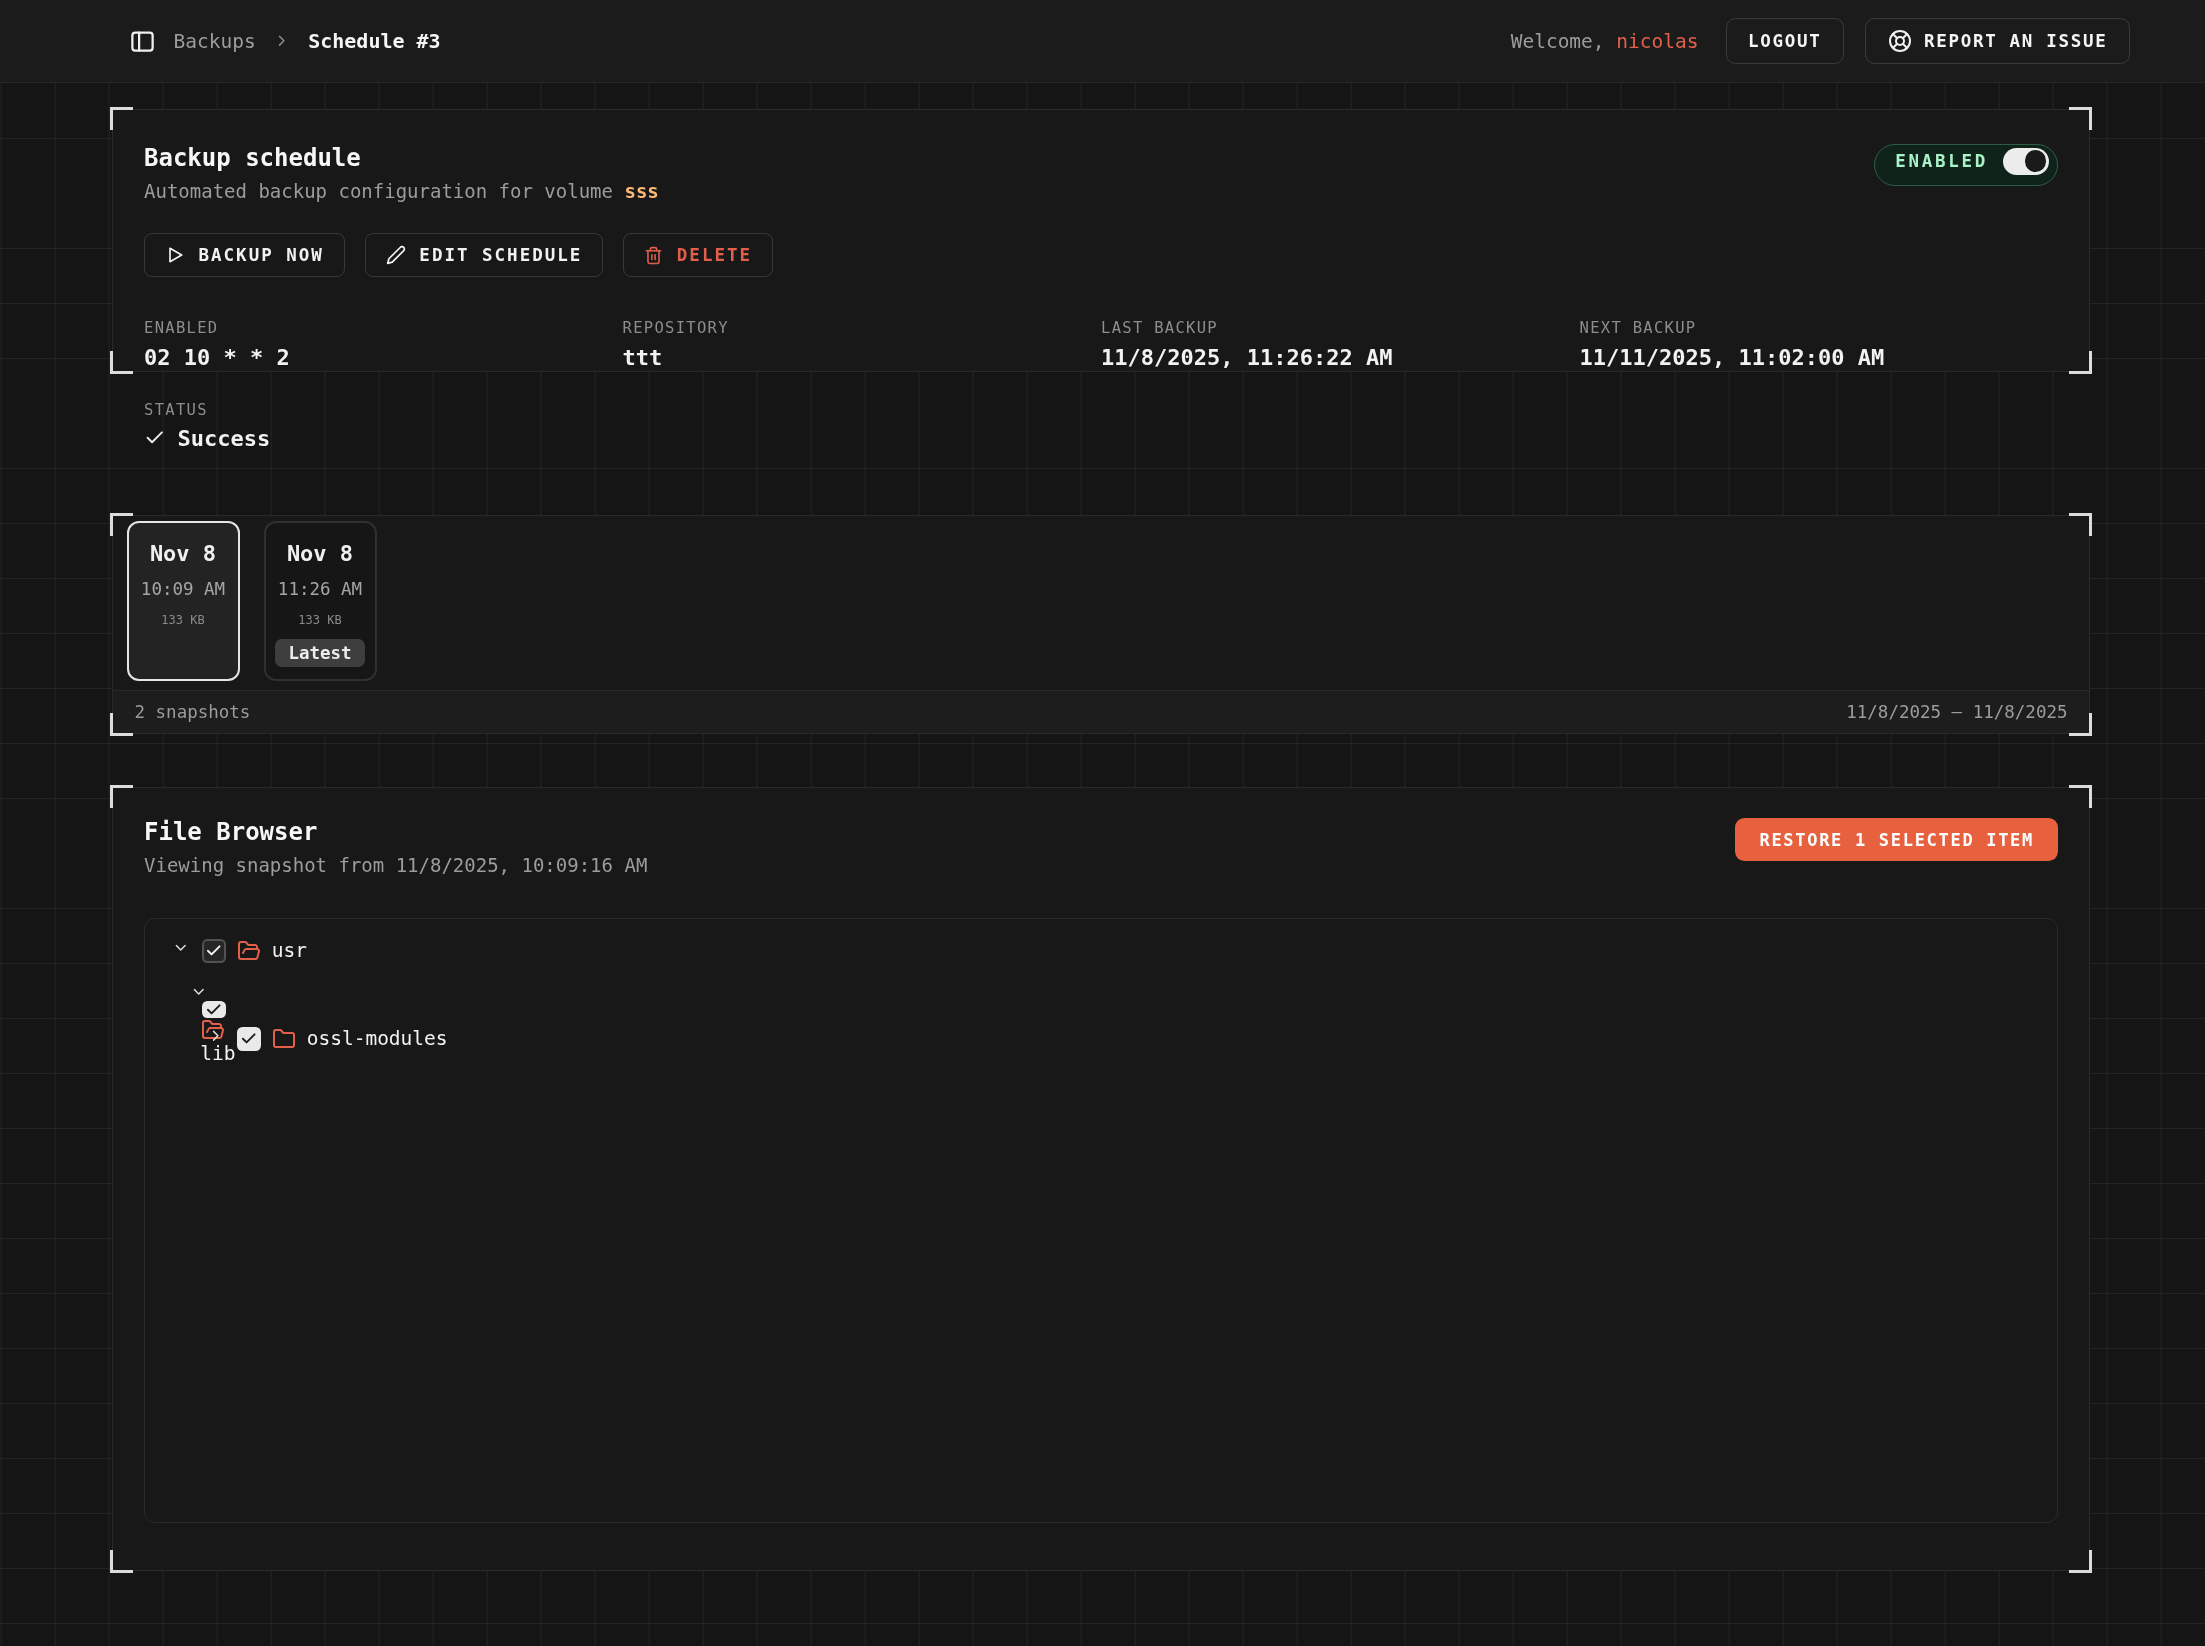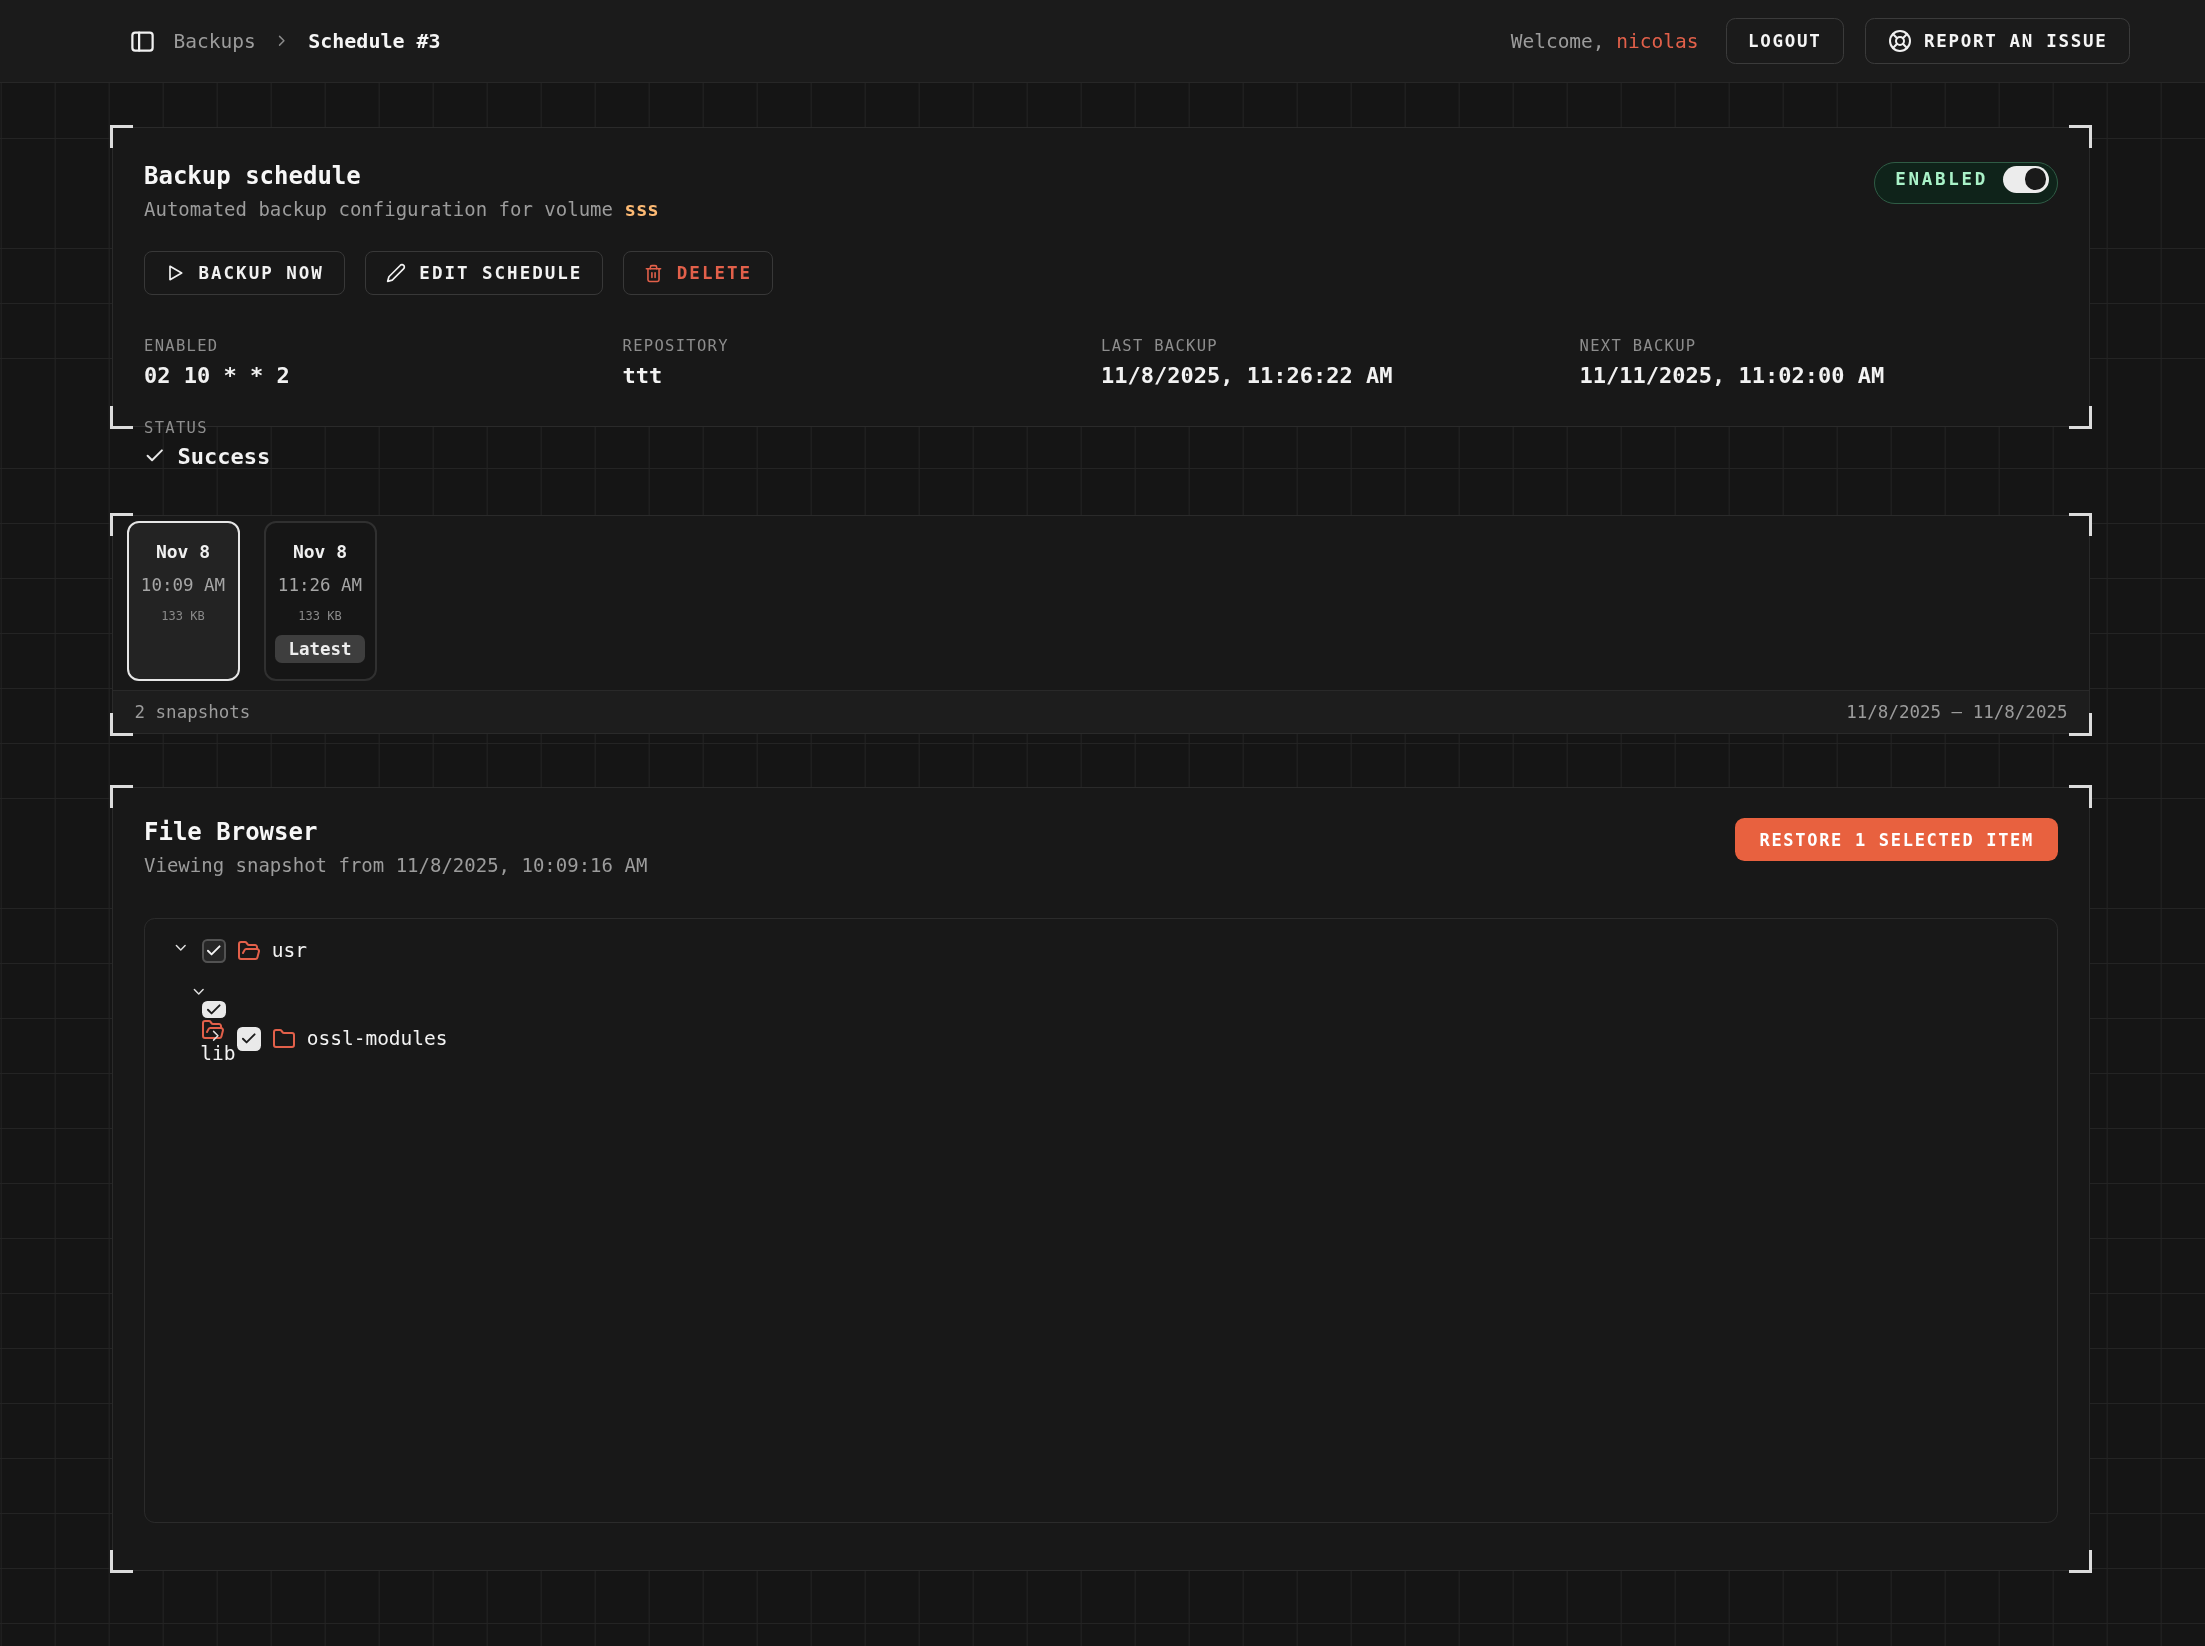"Backup schedule" #schedule-panel { height: 300px -> 263px; top: 127px -> 109px }
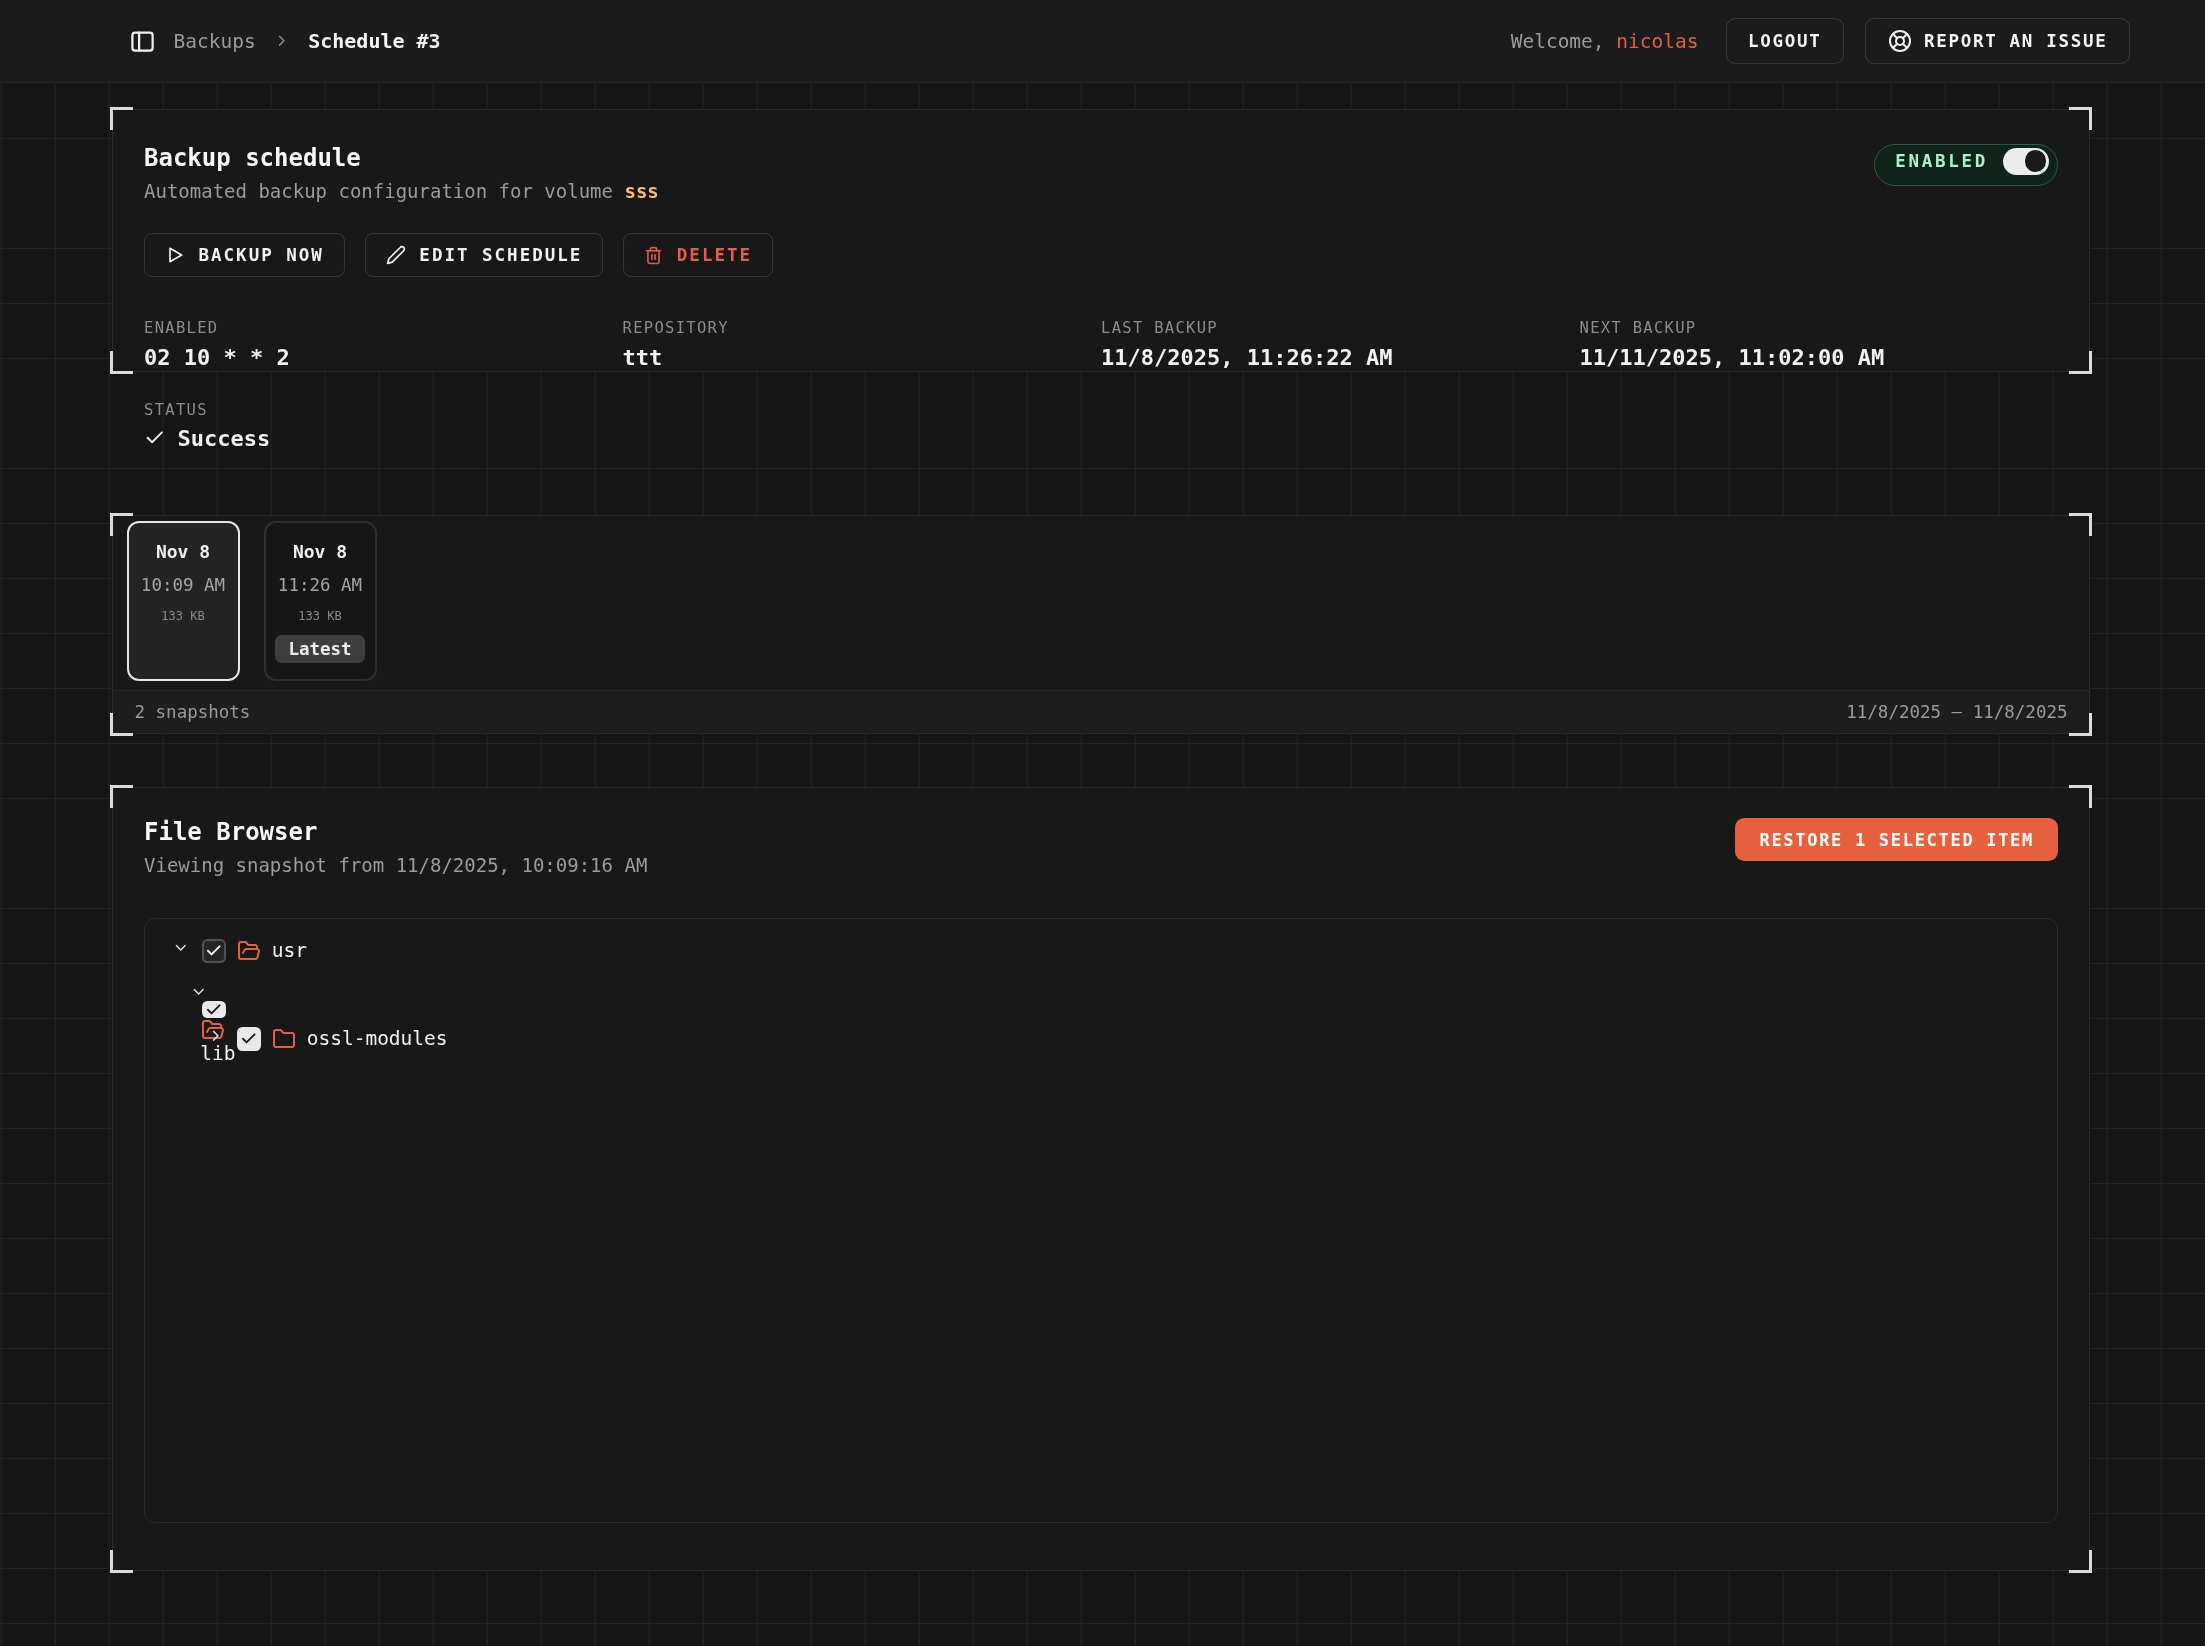"Nov 8" .snap-date { font-size: 18px -> 22px }
